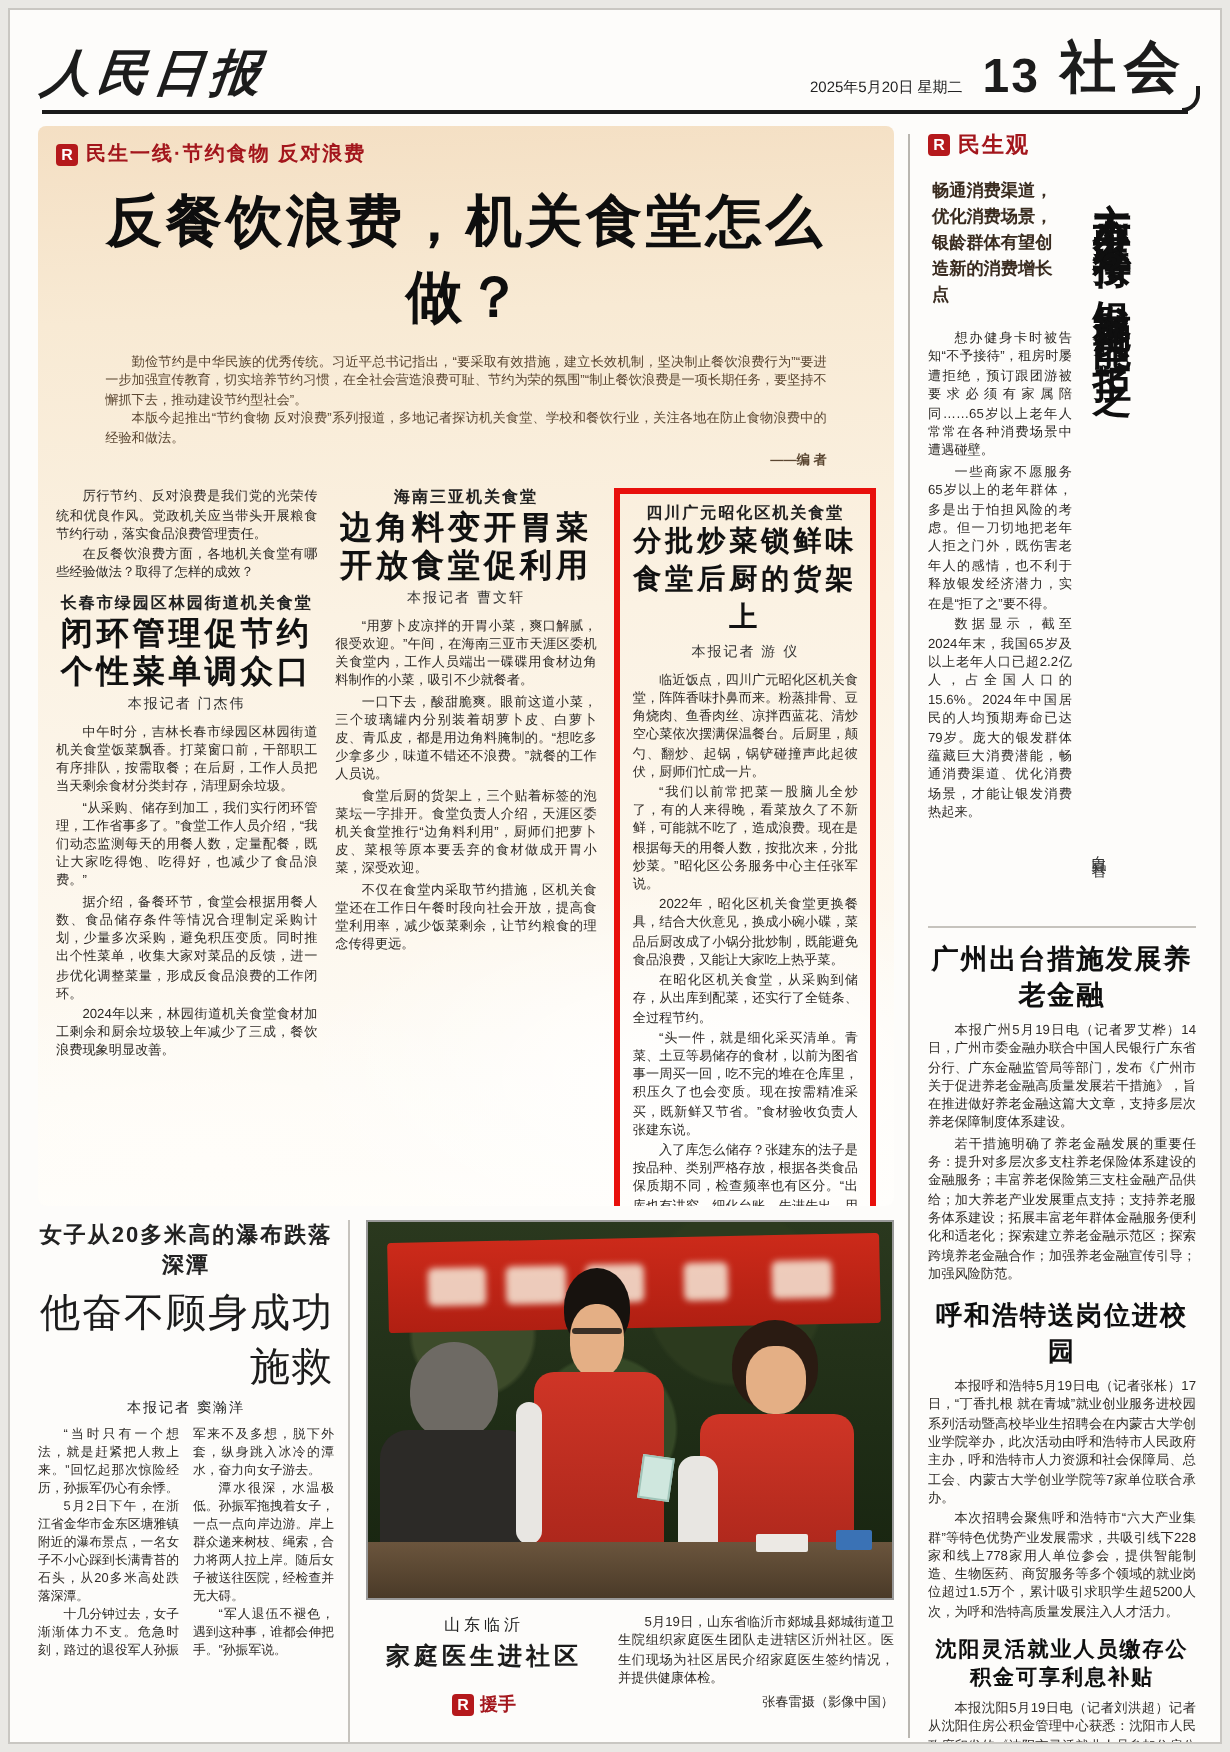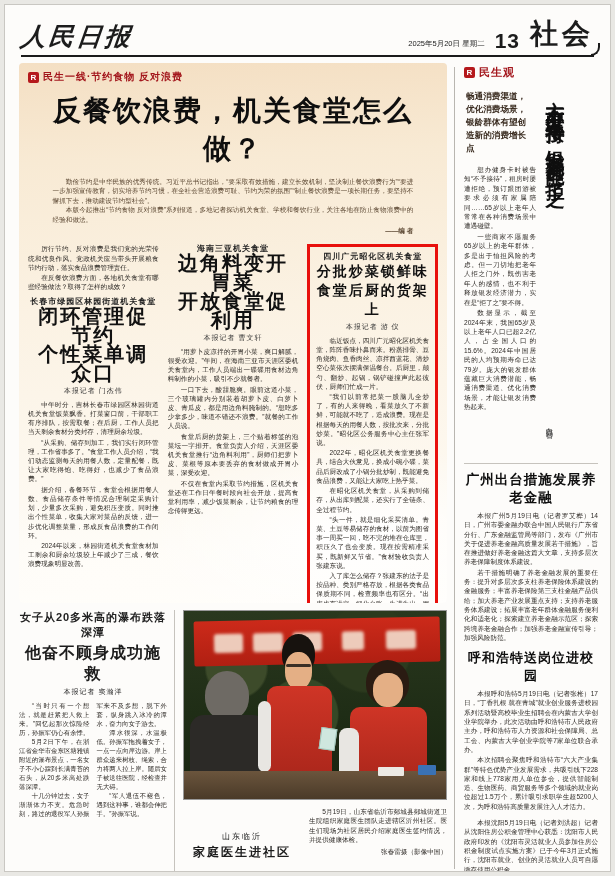"13" .hdr-page { font-size: 21px -> 24px }
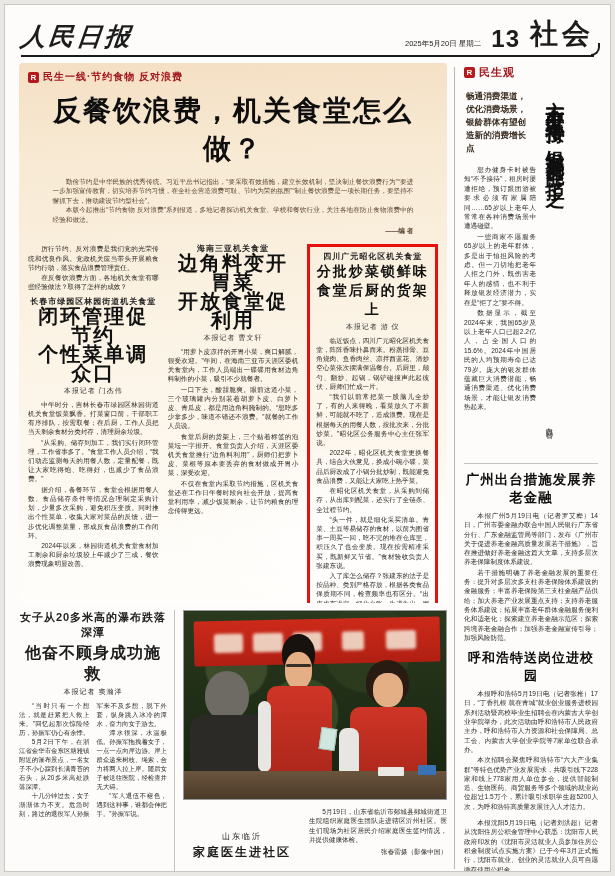"边角料变开胃菜" .h2line { font-size: 20px -> 16px }
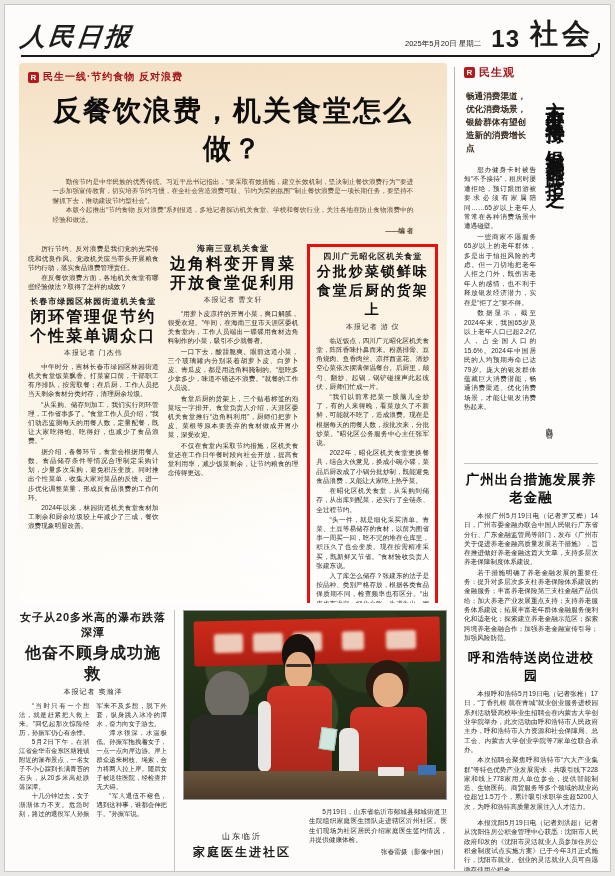"他奋不顾身成功施救" .rescue-title { font-size: 16px -> 20px; font-weight: 700 -> 400; text-align: center -> right }
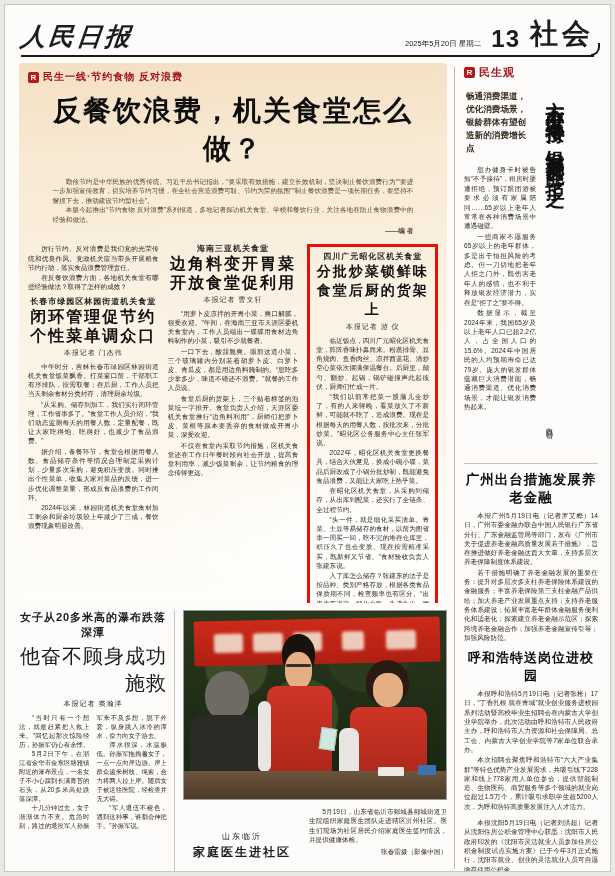"山东临沂" .cap-place { margin-top: 24px -> none }
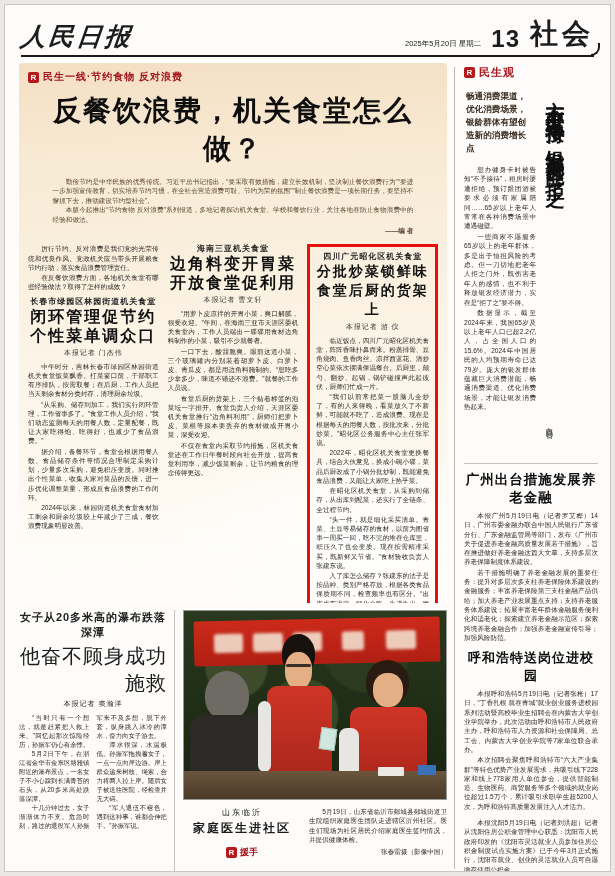"沈阳灵活就业人员缴存公积金可享利息补贴" h3.h3-sm { html: none -> <h3>沈阳灵活就业人员缴存公积金可享利息补贴</h3> }
